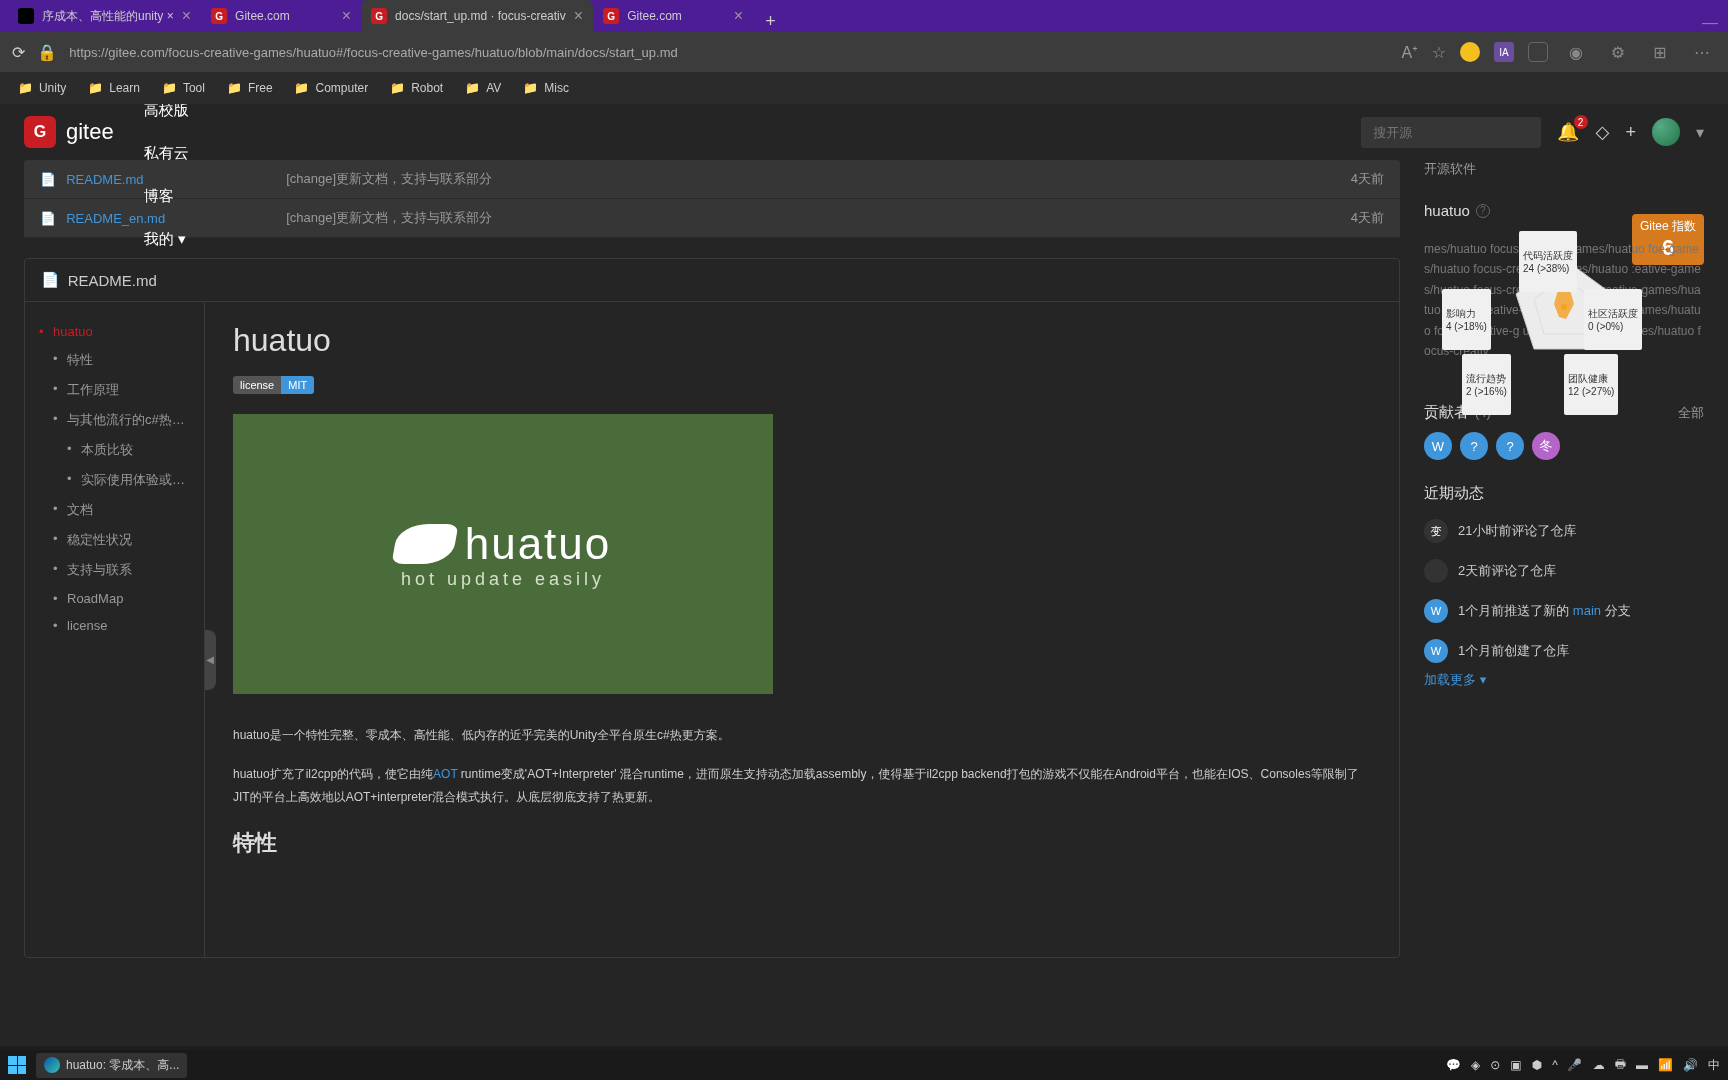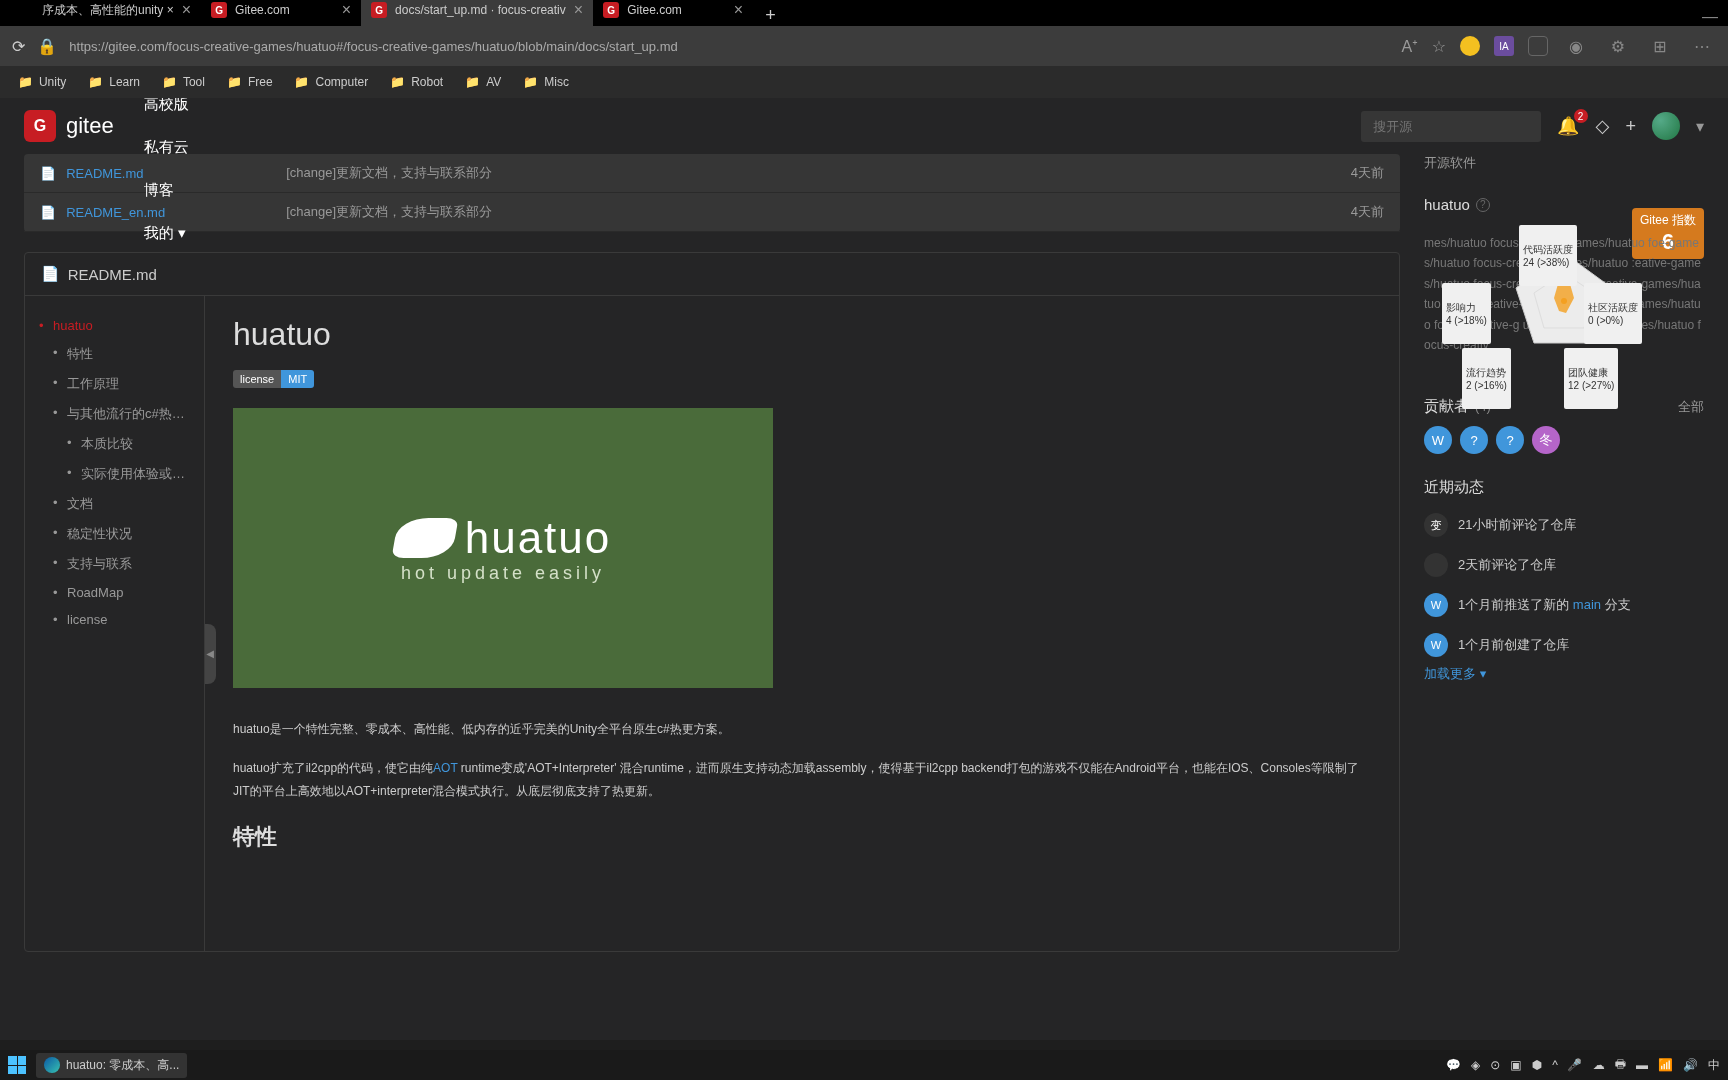"序成本、高性能的unity ×" .browser-tabs { background: #000000 -> #4c1d95; height: 26px -> 32px }
